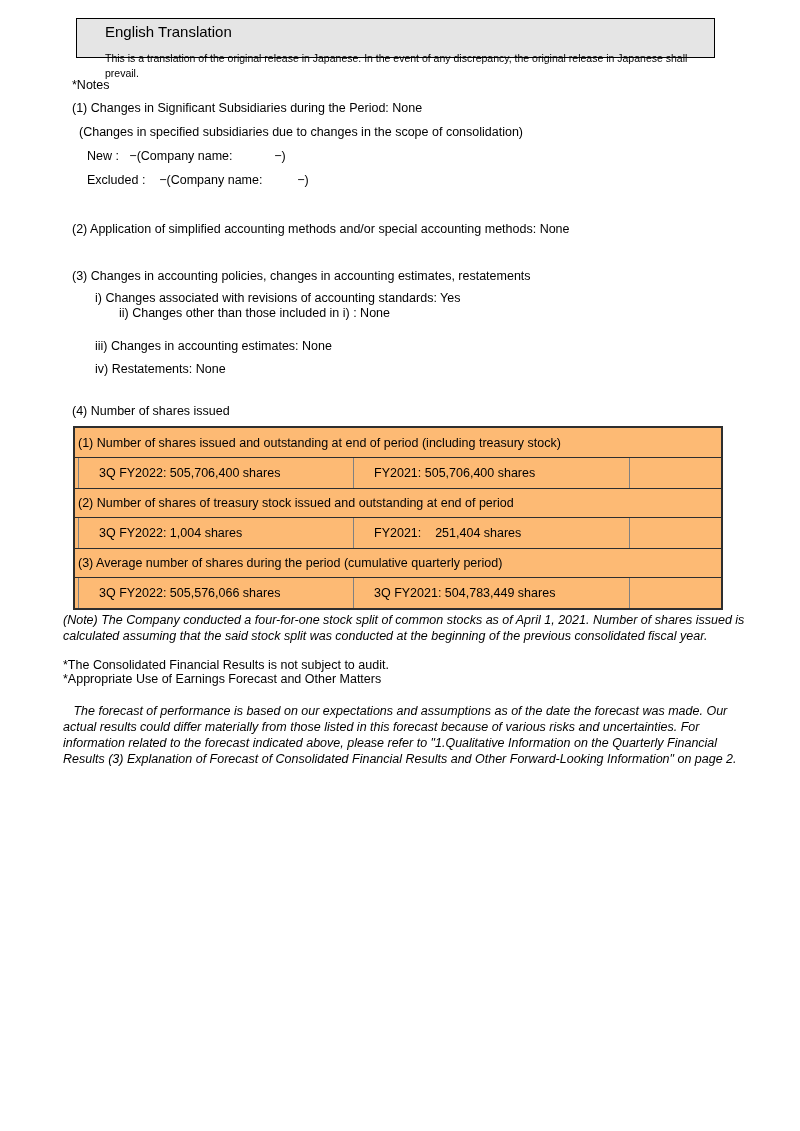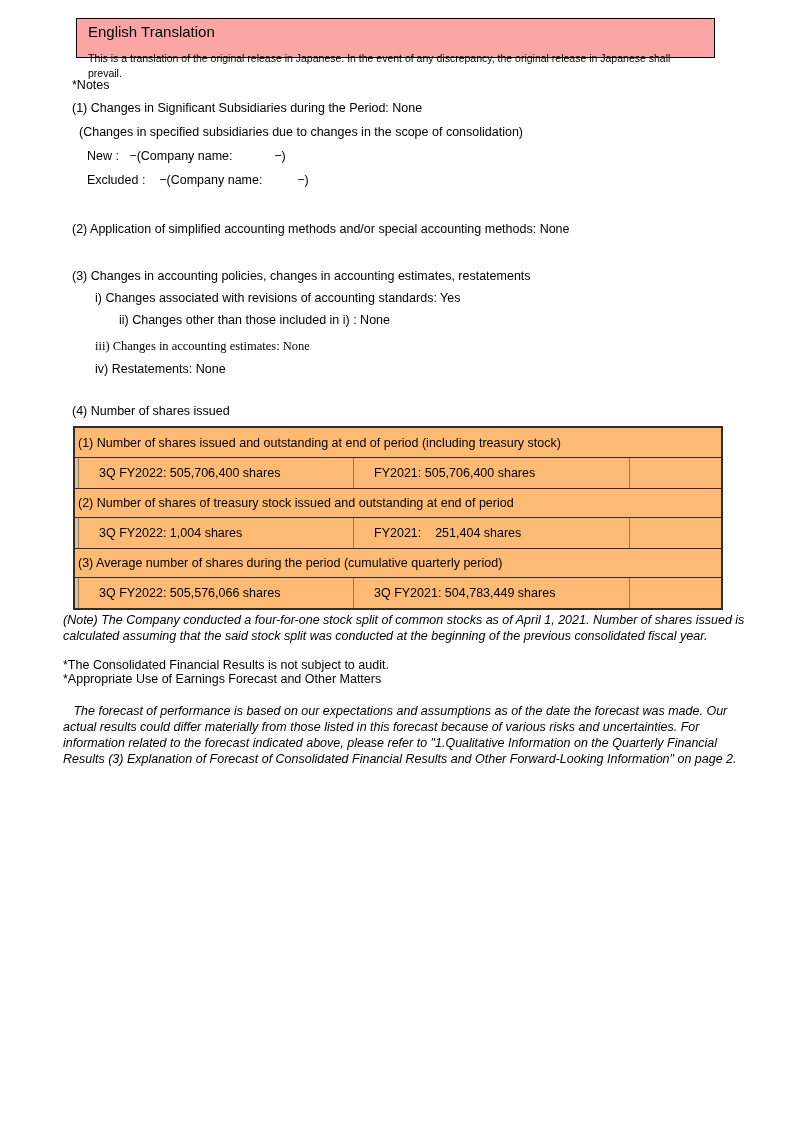"English Translation" .trans-box { background: #fca5a5 -> #e5e5e5; padding: 3px 8px 0 11px -> 3px 8px 0 28px }
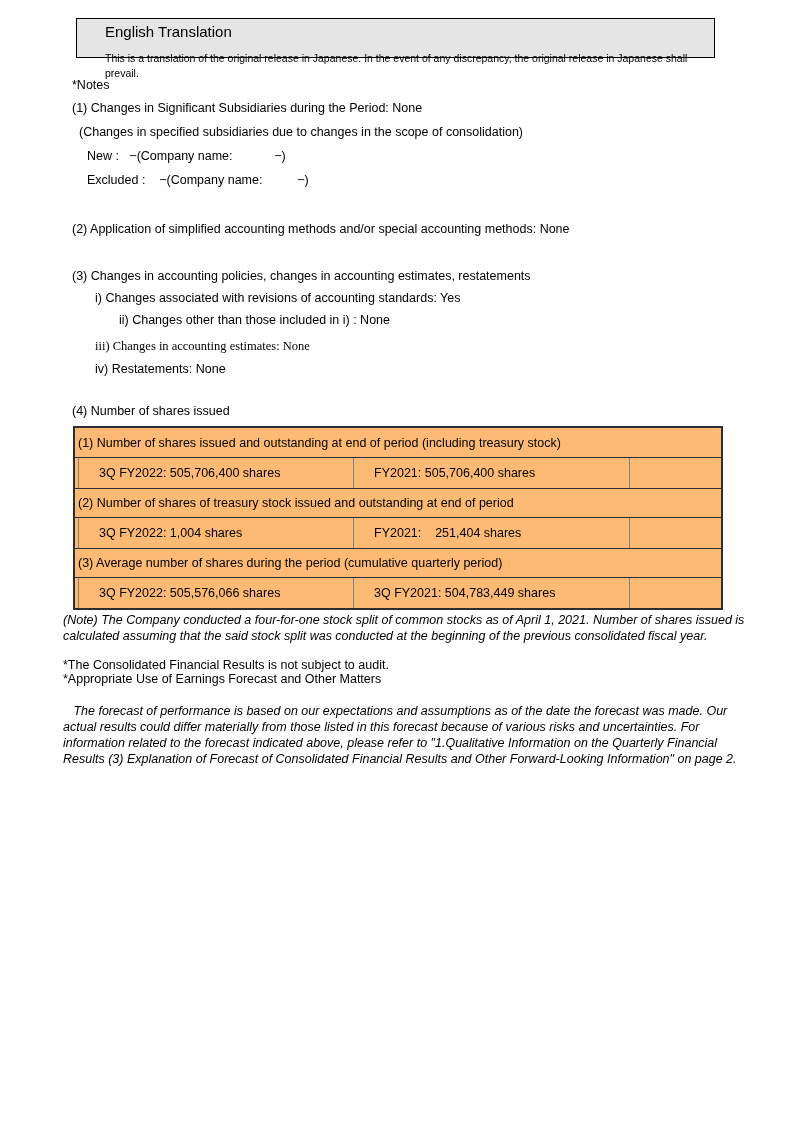"ii) Changes other than those" div.t { top: 313px -> 306px }
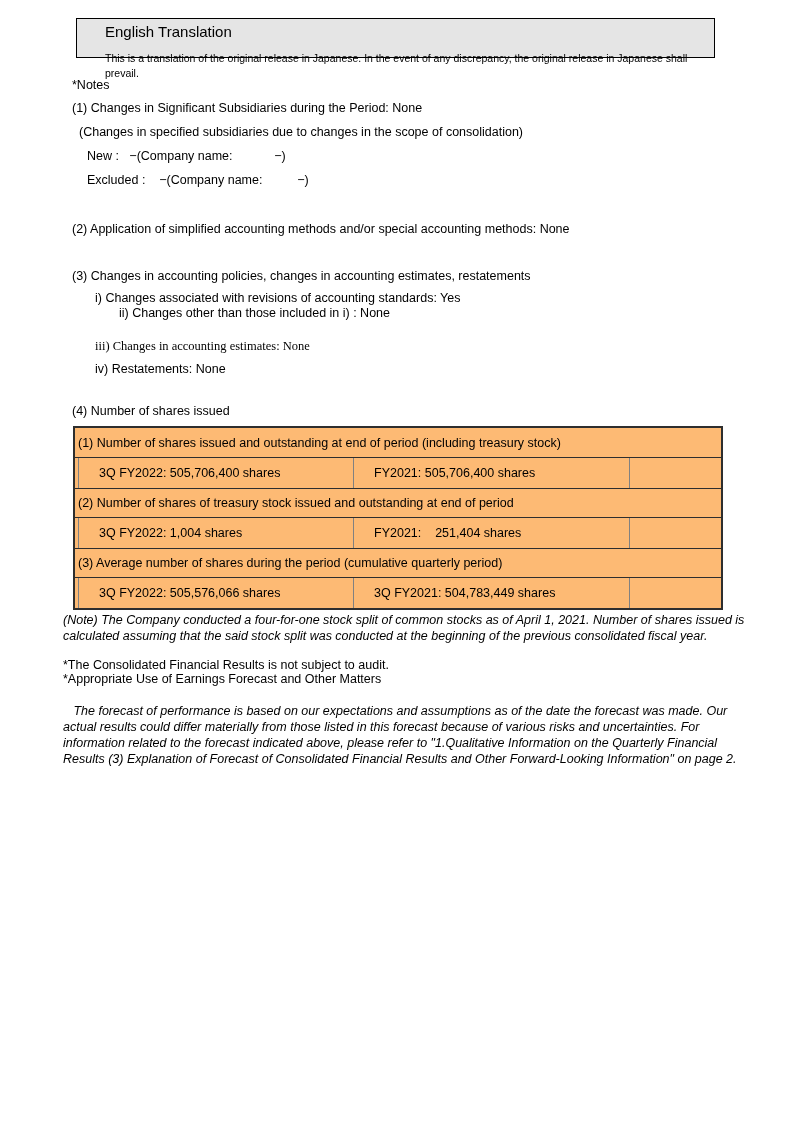"iii) Changes in accounting estimates:" div.t { font-family: Liberation Serif, serif -> none }
